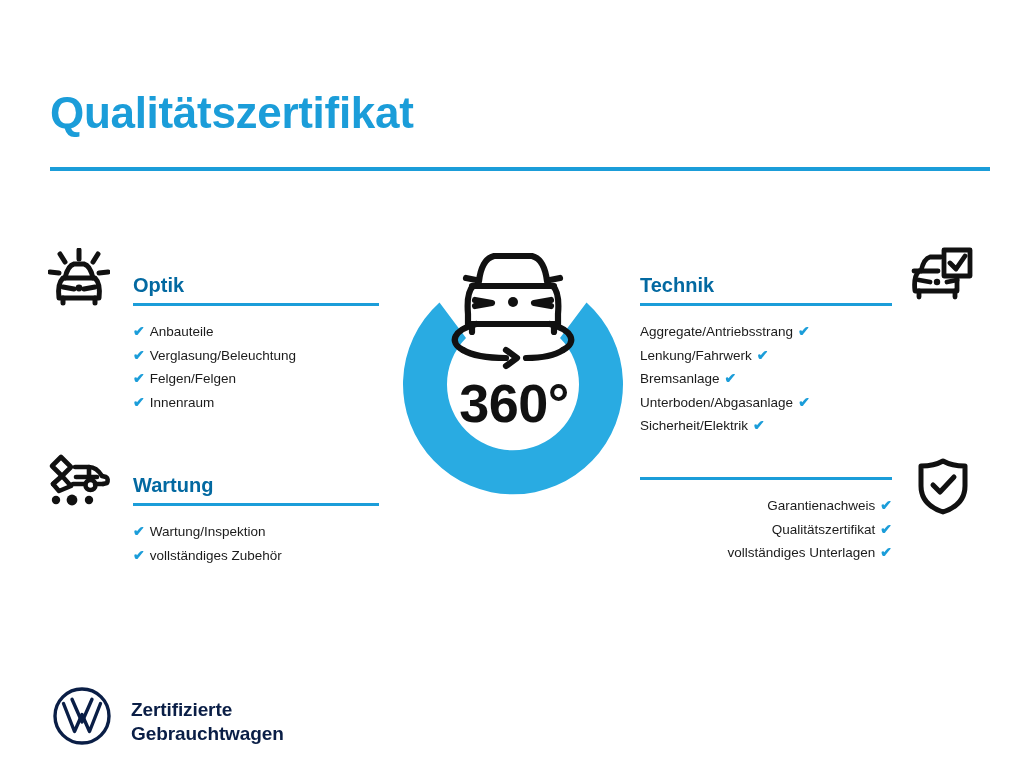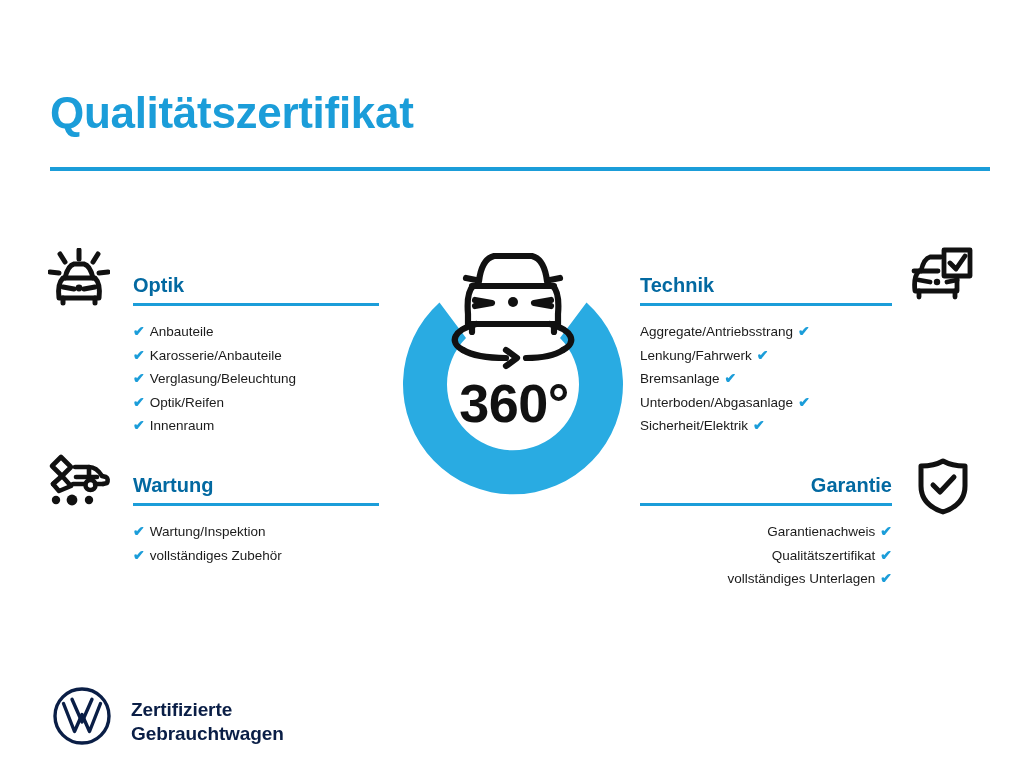"✔ Karosserie/Anbauteile" li { html: <li><span>✔</span><span>Karosserie/Anbauteile</span></li> -> none }
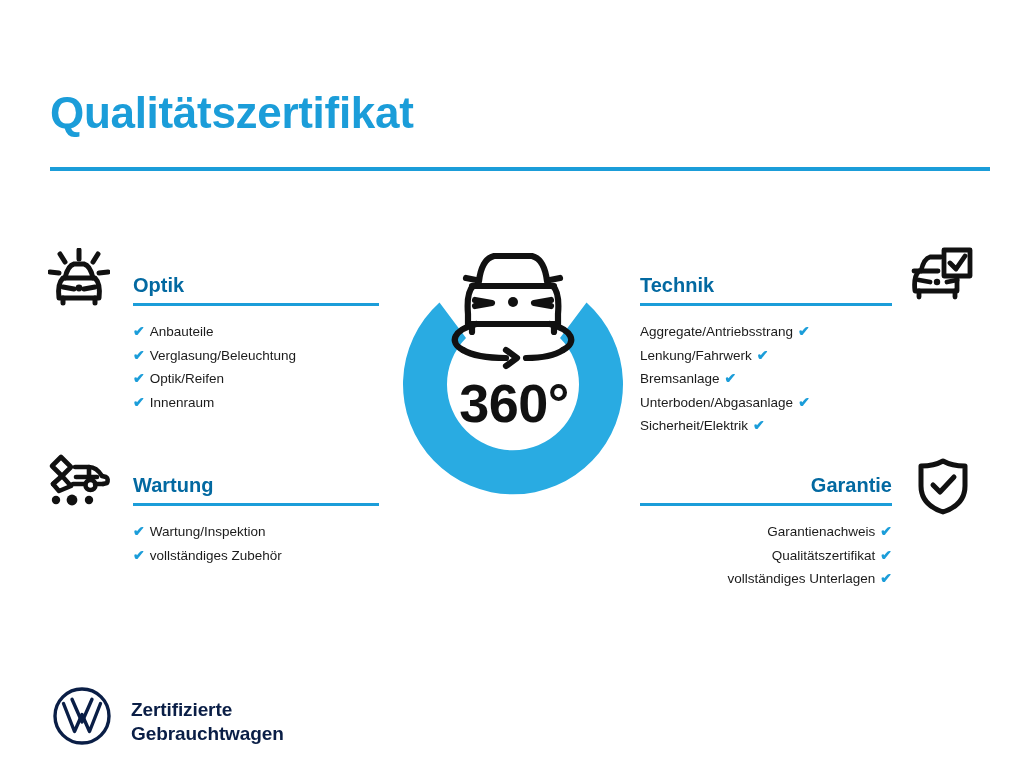"Optik/Reifen" span { text: Optik/Reifen -> Felgen/Felgen }
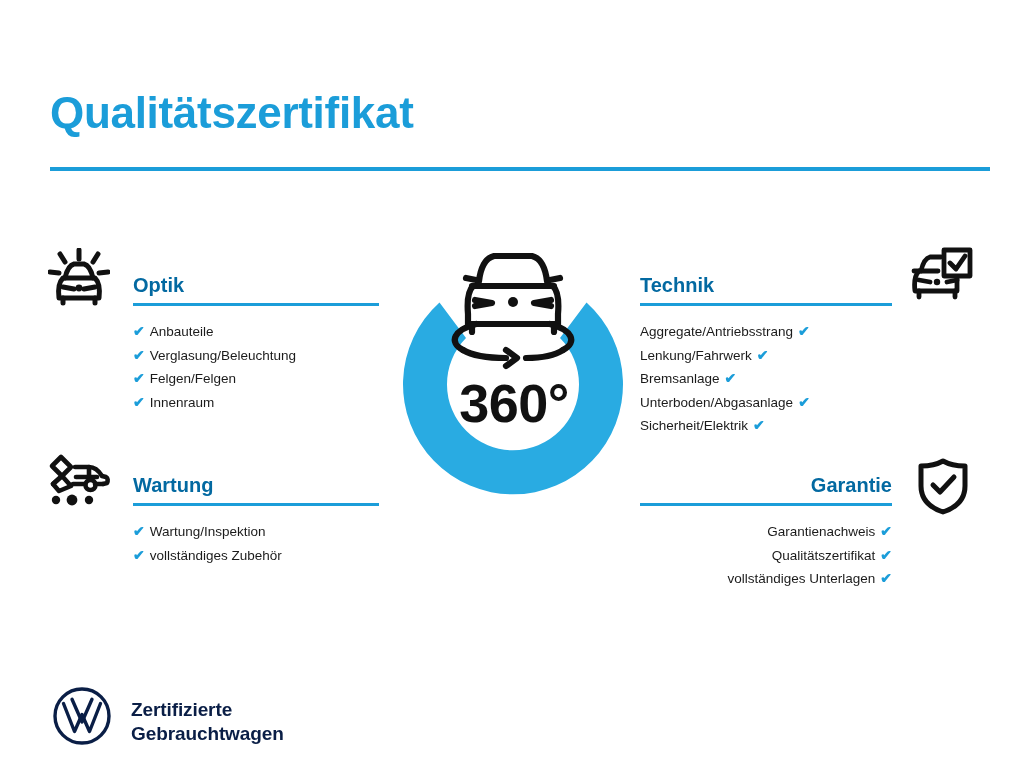"Garantie" div.sec-heading { html: <div>Garantie</div> -> none }
